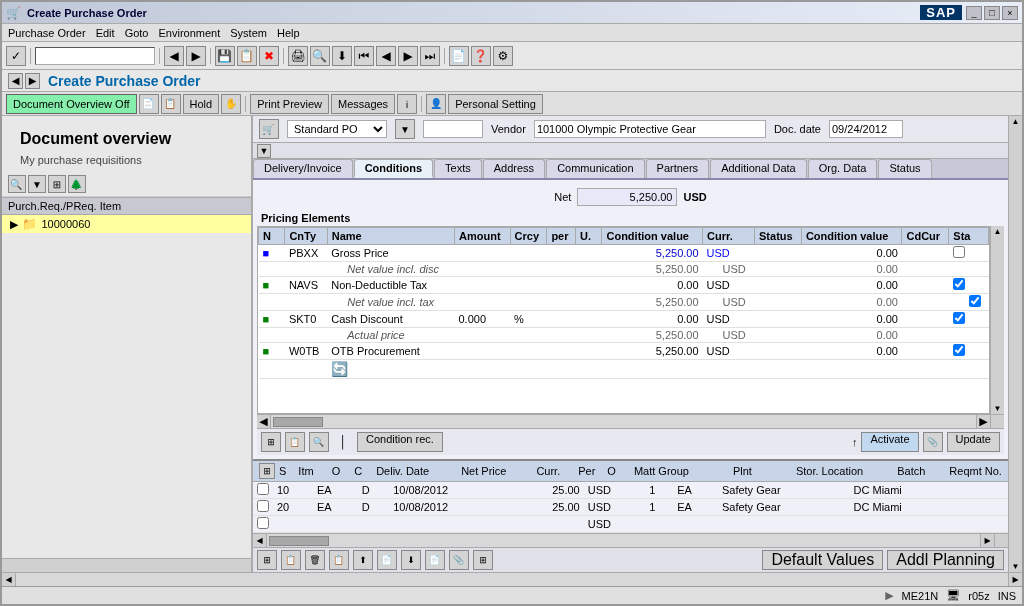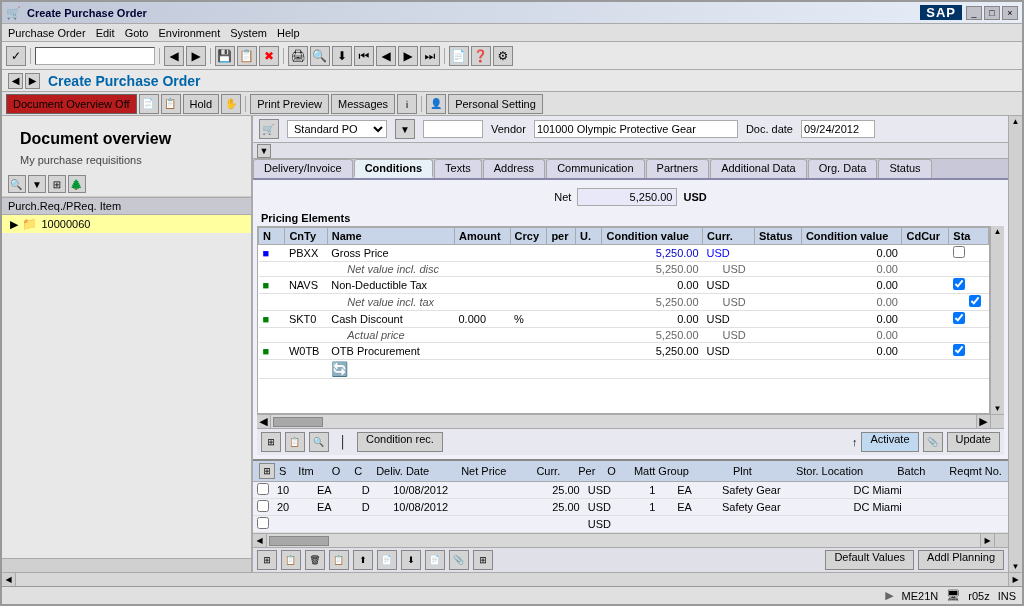"Document Overview Off" .action-btn-active { background: #b91c1c -> #86efac }
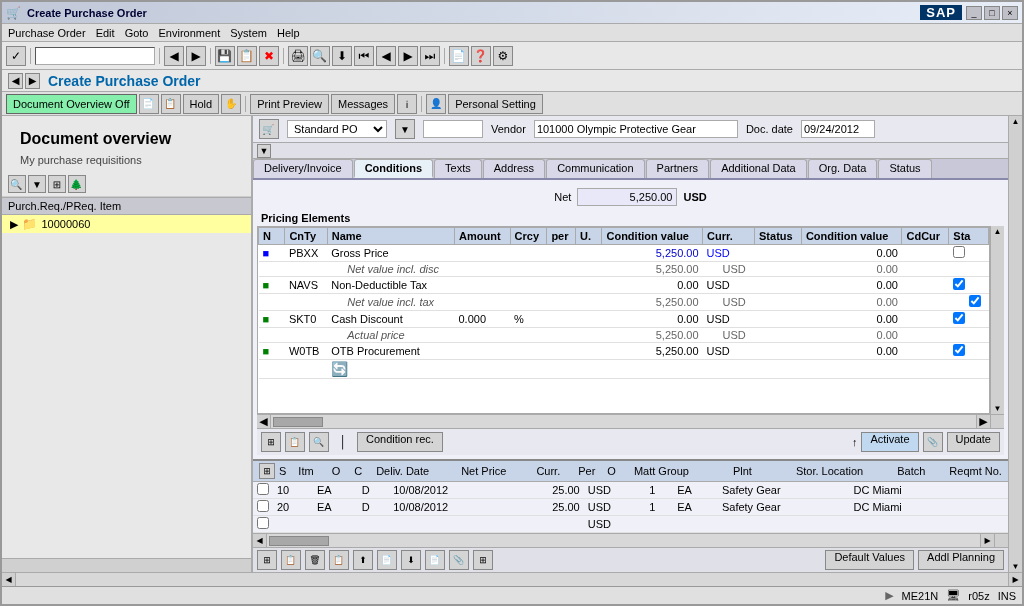"101000 Olympic Protective Gear" input.po-field-input { width: 204px -> 232px }
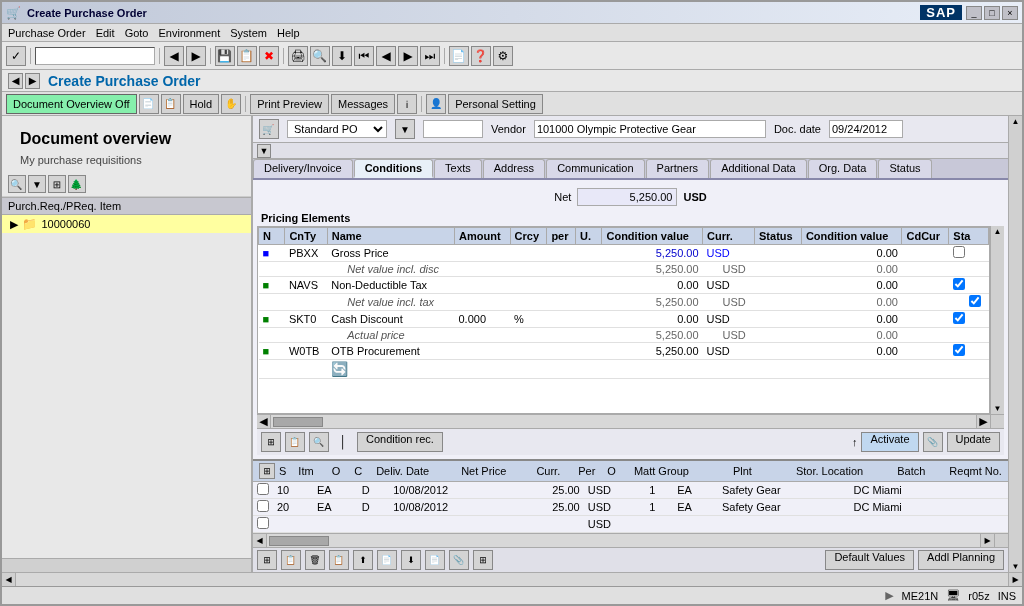"Default Values" .items-btn { font-size: 11px -> 16px }
